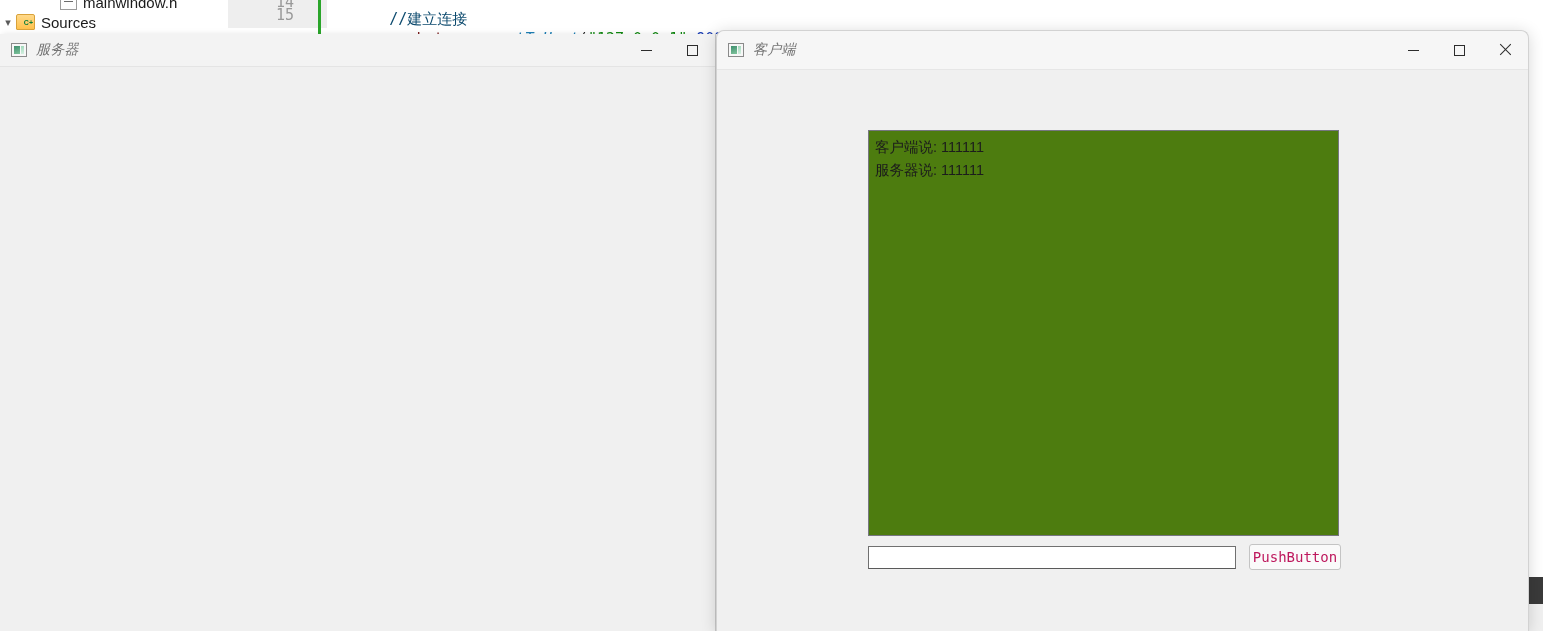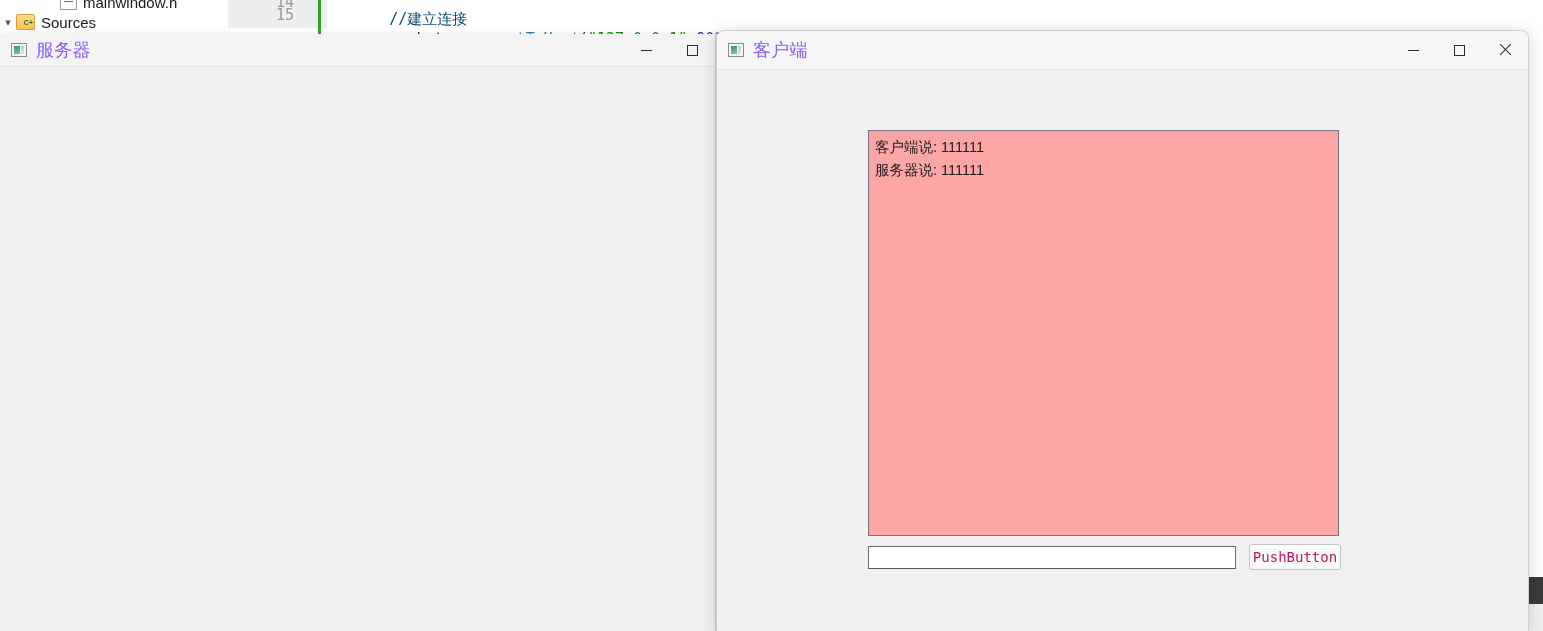"服务器" .qt-title-text { color: #8b5cf6 -> #737373; font-size: 18px -> 14px; font-style: none -> italic }
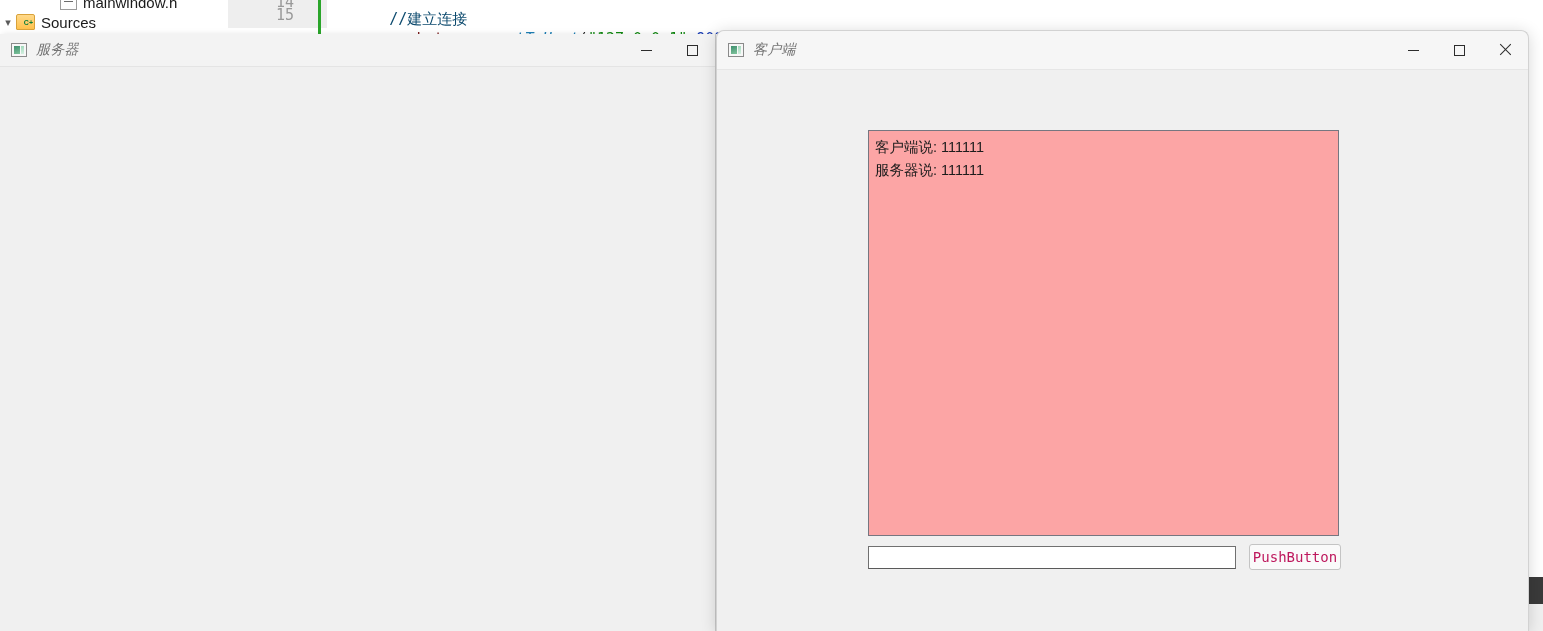"客户端说: 111111" .client-log { background: #fca5a5 -> #4d7c0f }
